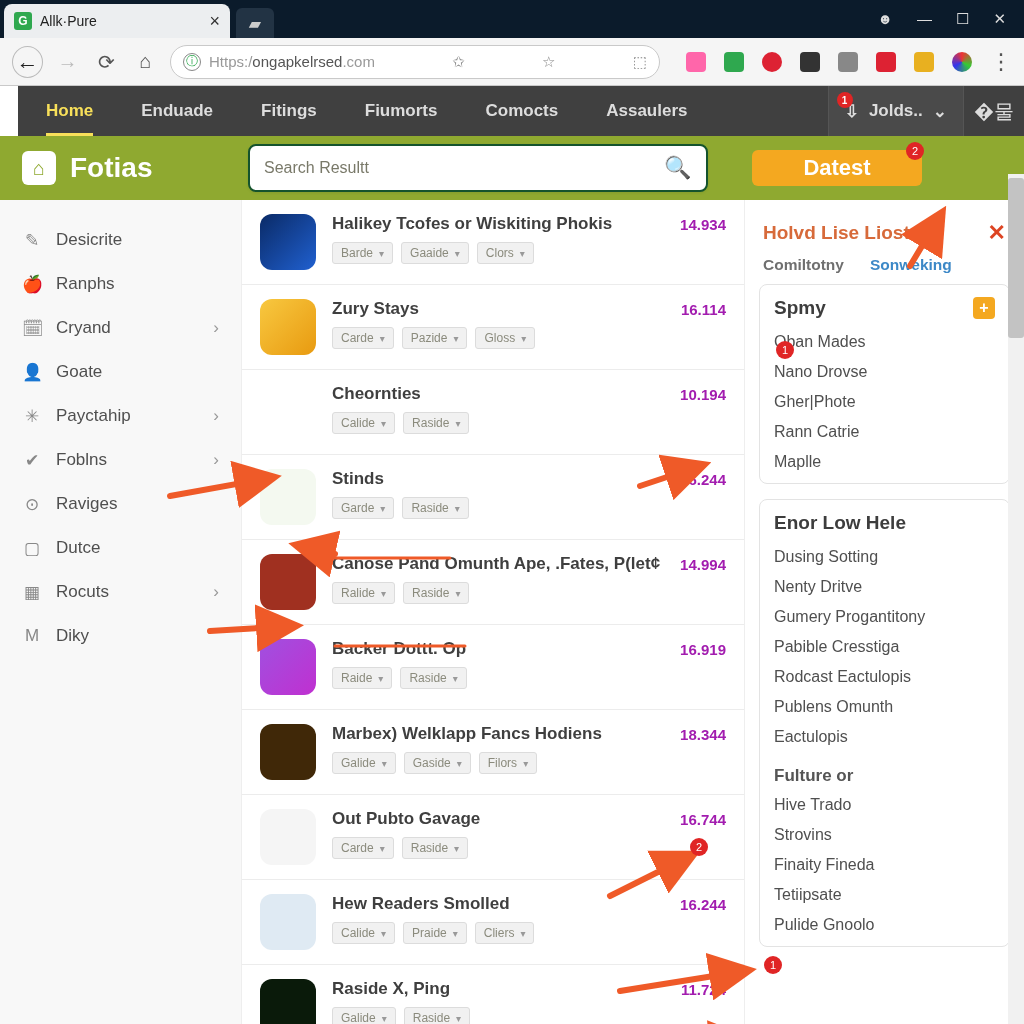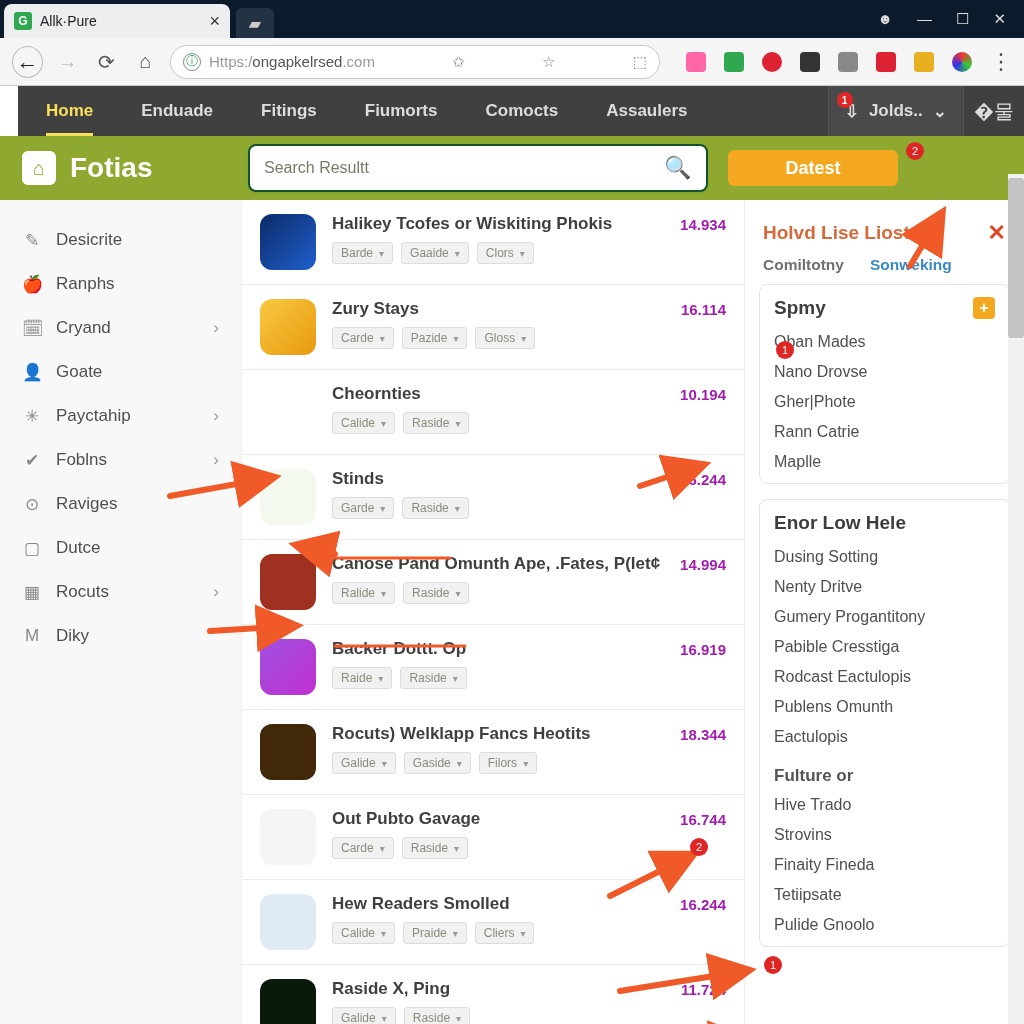"Datest" .latest { font-size: 18px -> 22px; right: 126px -> 102px }
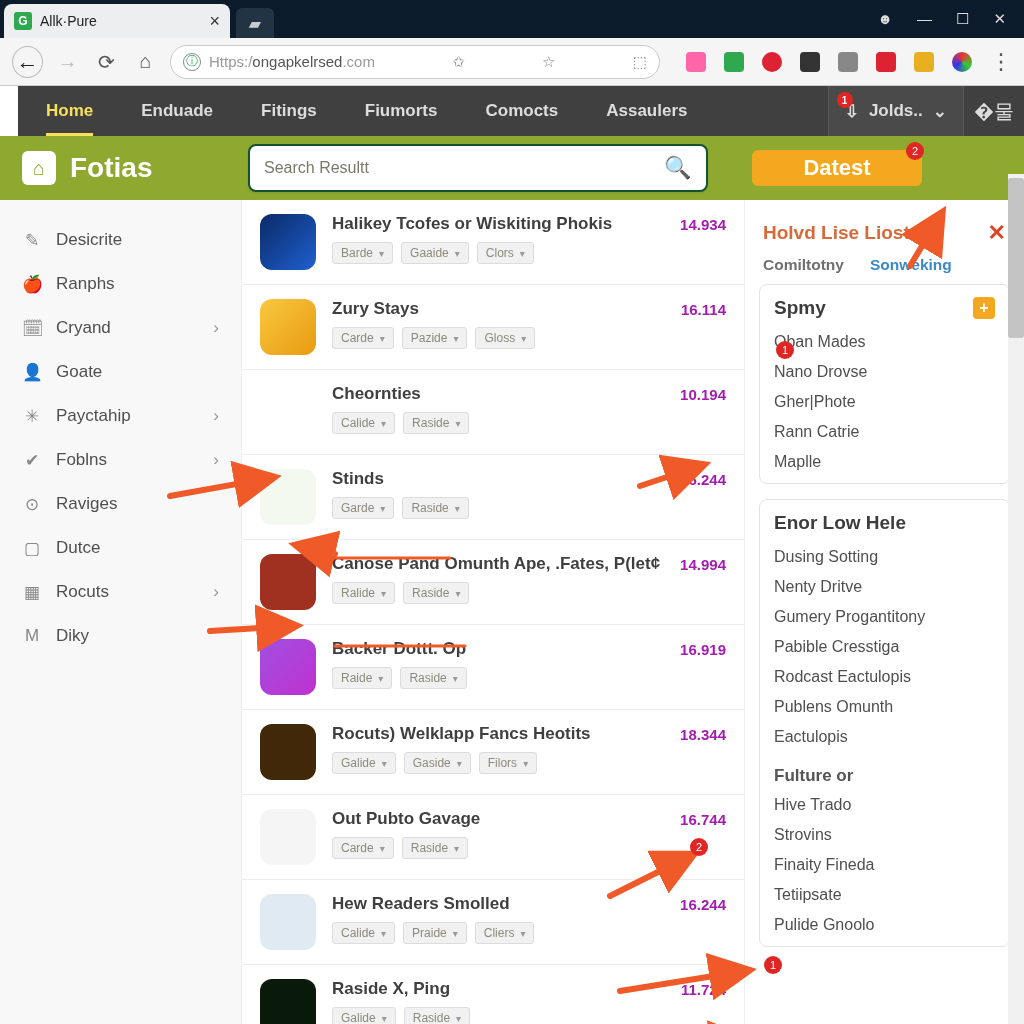"Rocuts) Welklapp Fancs Heotits" div.name { text: Rocuts) Welklapp Fancs Heotits -> Marbex) Welklapp Fancs Hodiens }
